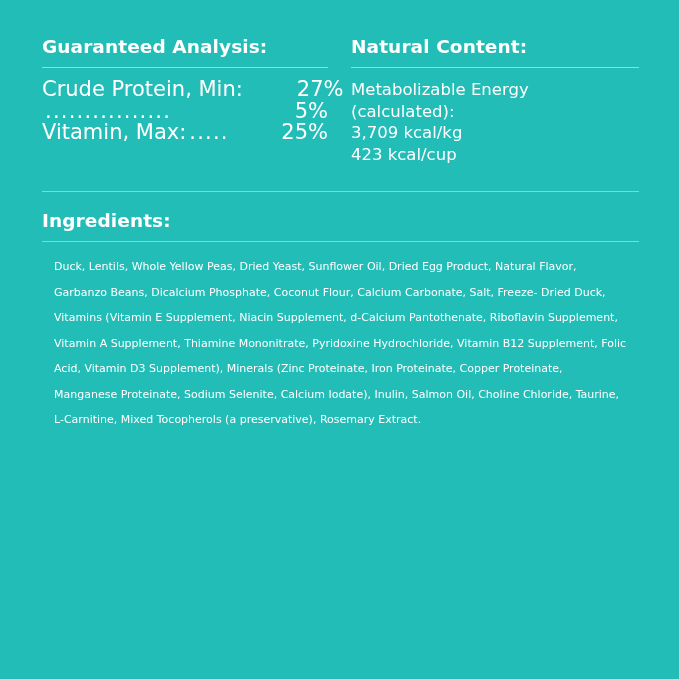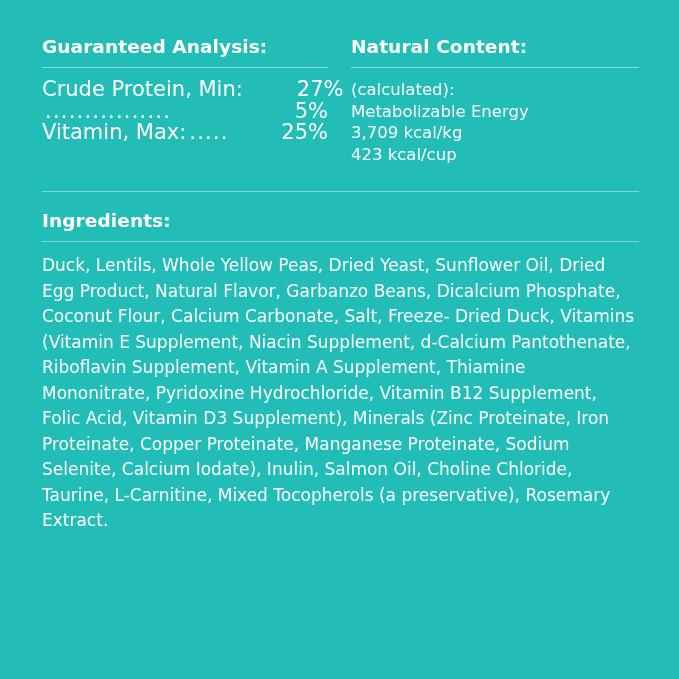"(calculated):" p.calorie-text { order: before "Metabolizable Energy" -> after "Metabolizable Energy" }
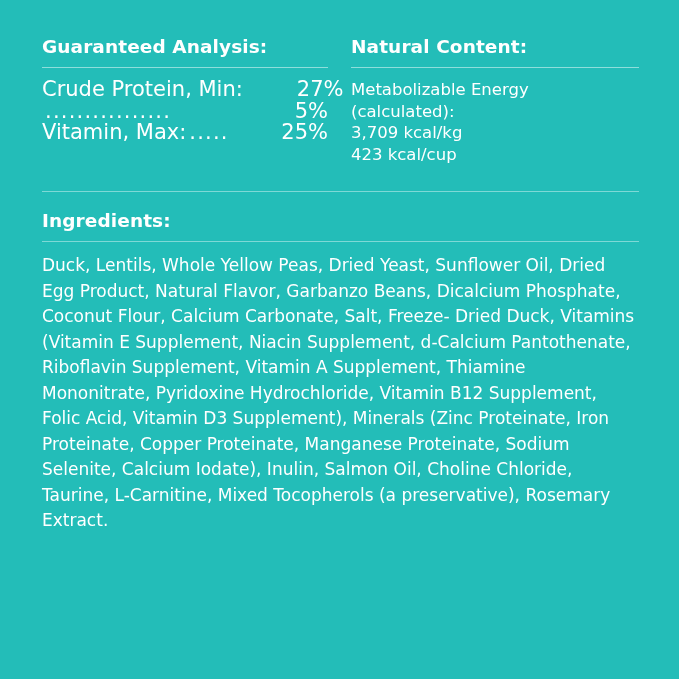"Duck, Lentils, Whole Yellow Peas," .ingredients-body { font-size: 17px -> 11px; margin: 0 -> 12px }
